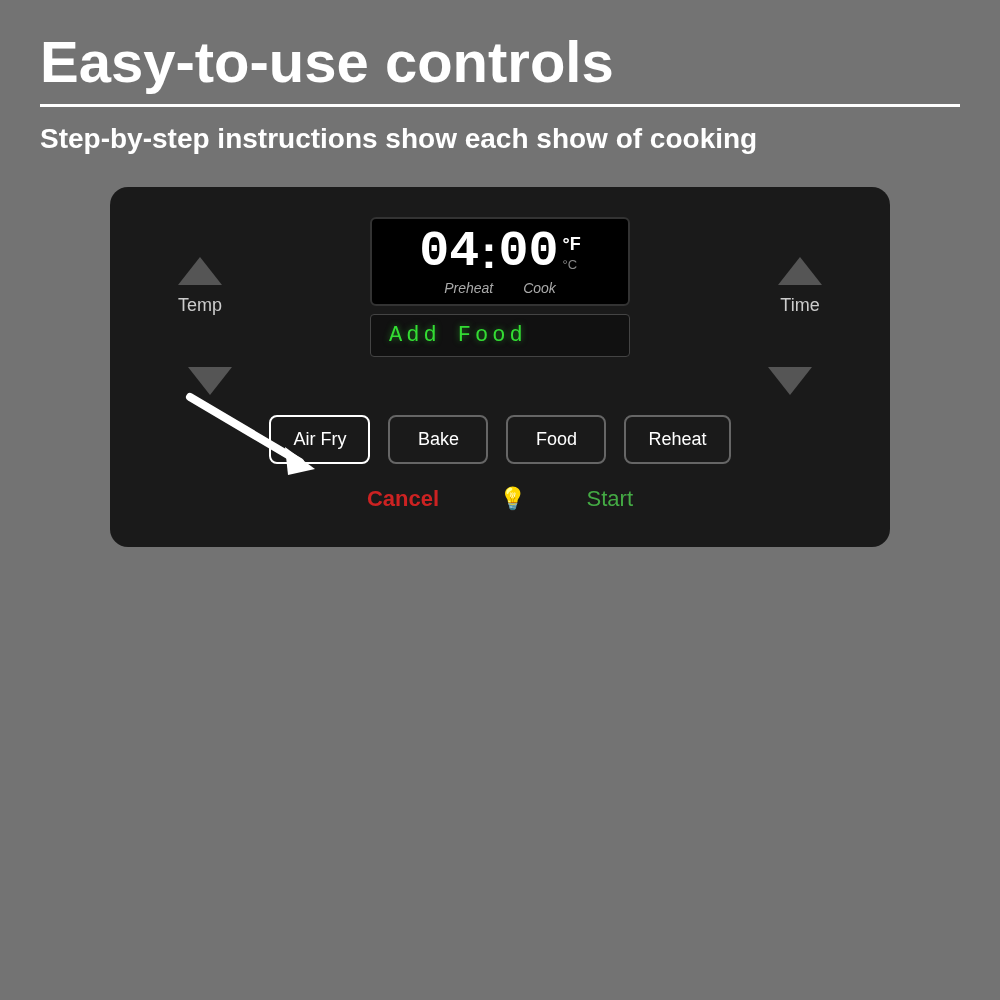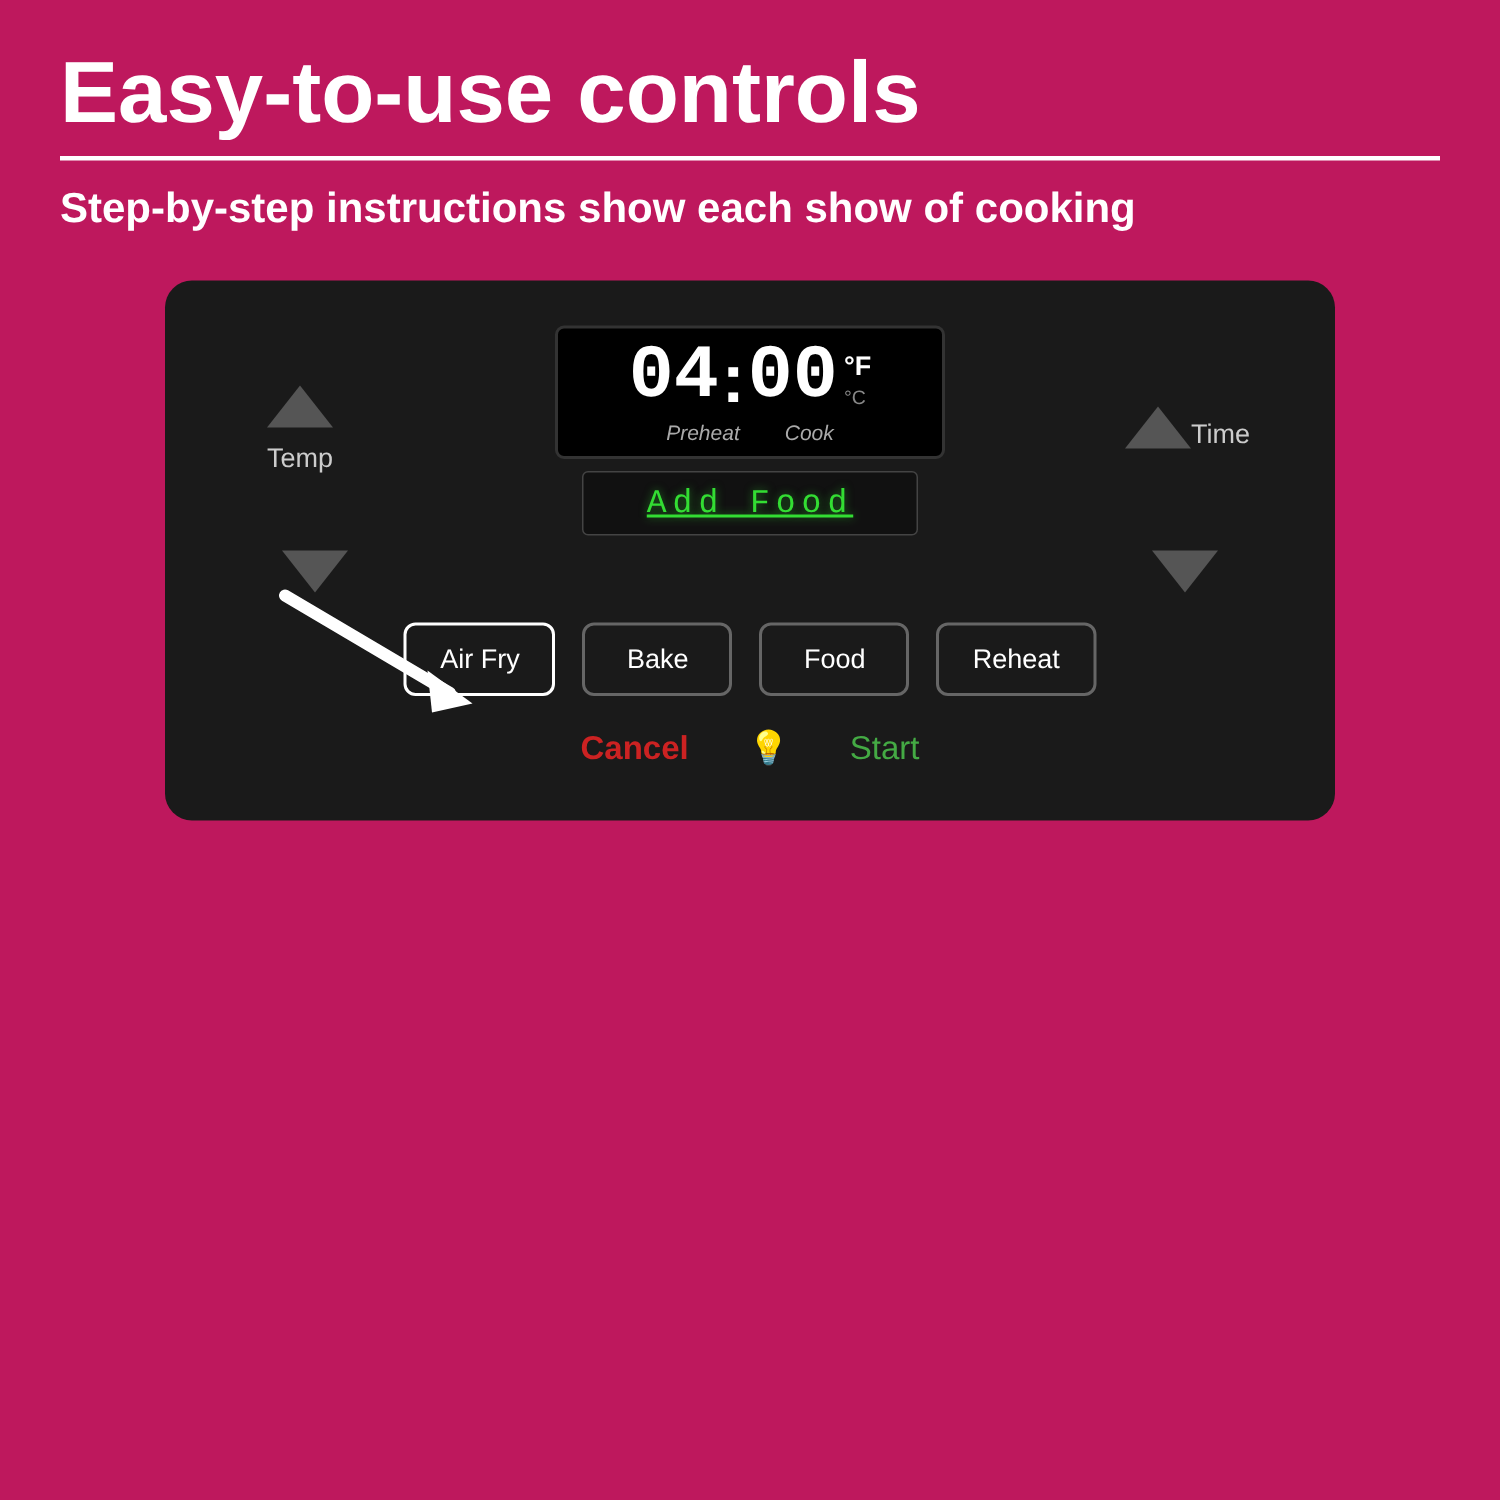"Easy-to-use controls" .page-wrapper { background: #be185d -> #737373 }
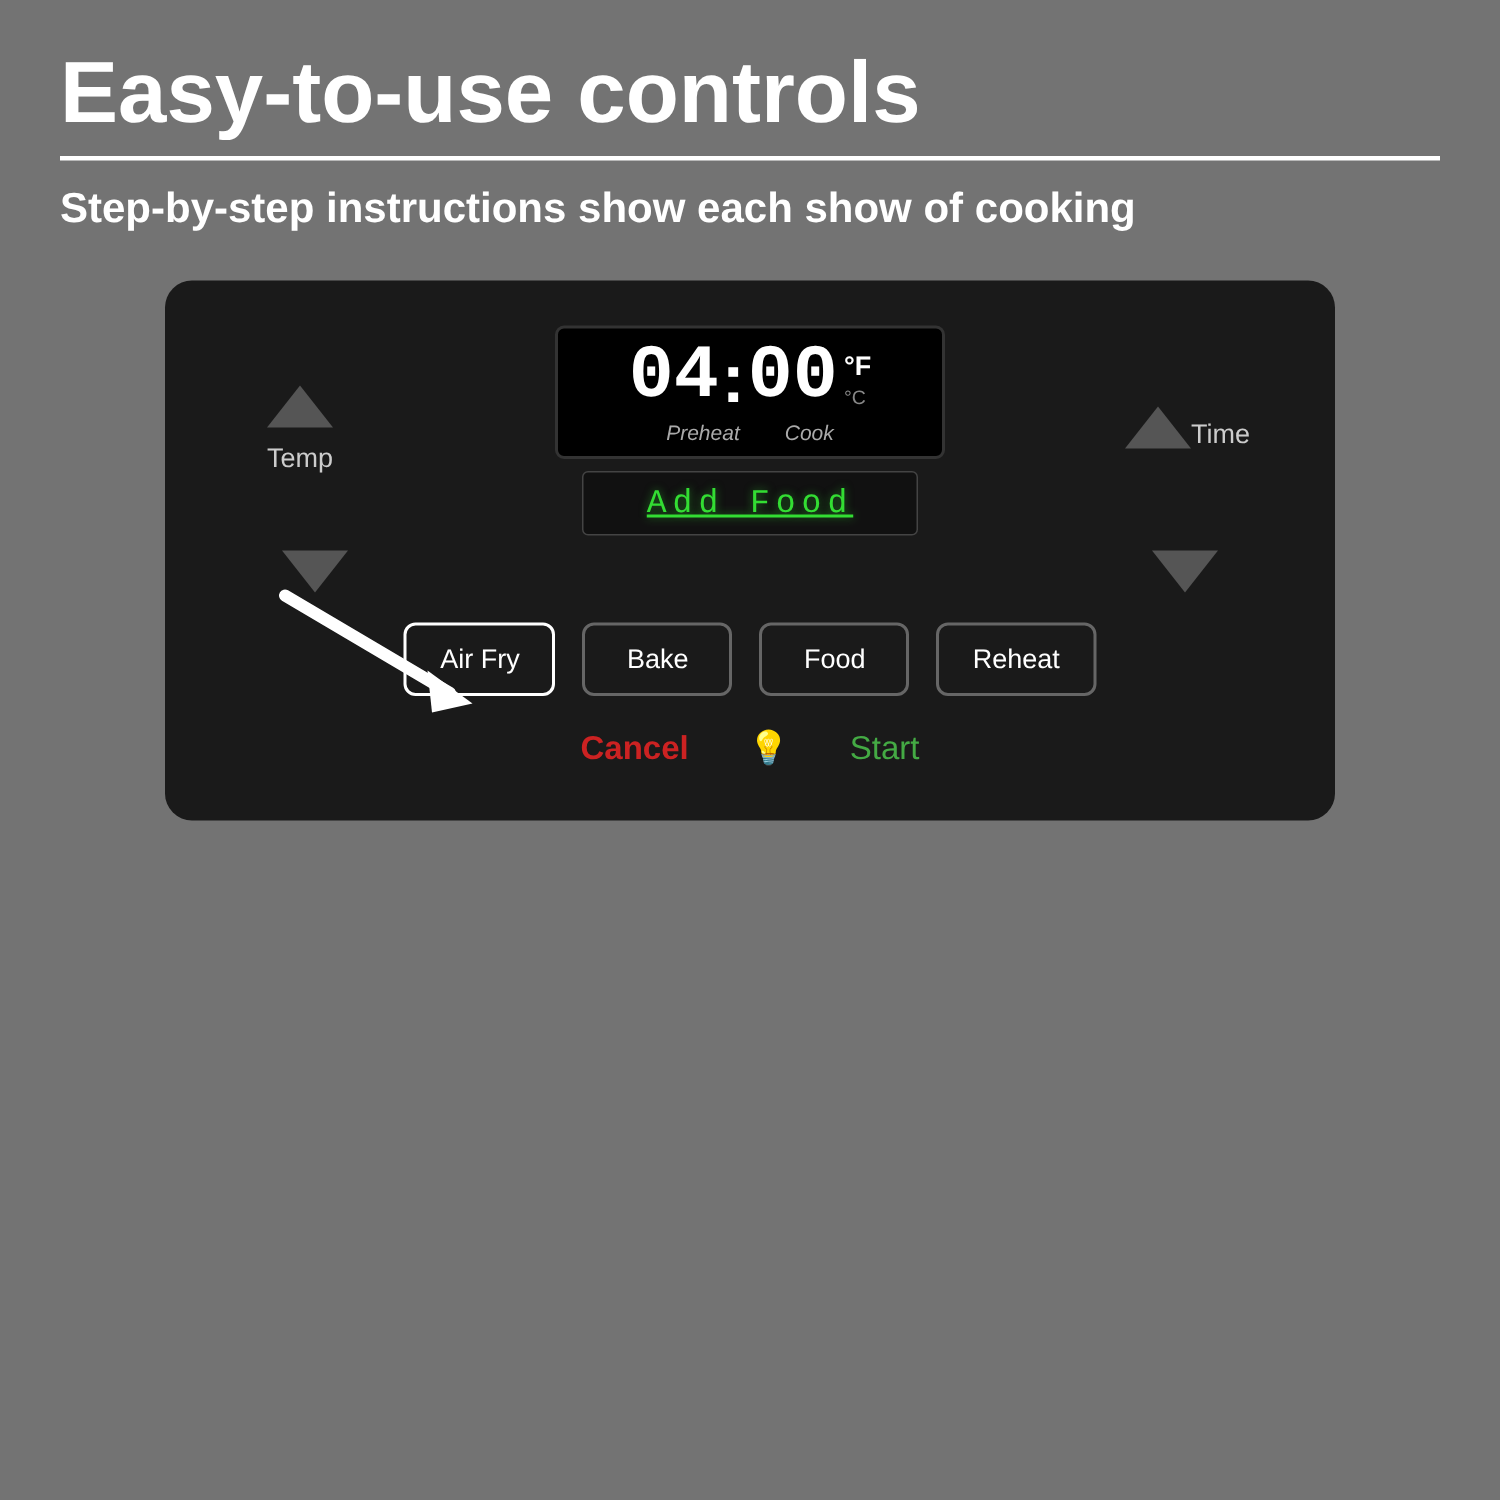"Time" .time-section { flex-direction: row -> column }
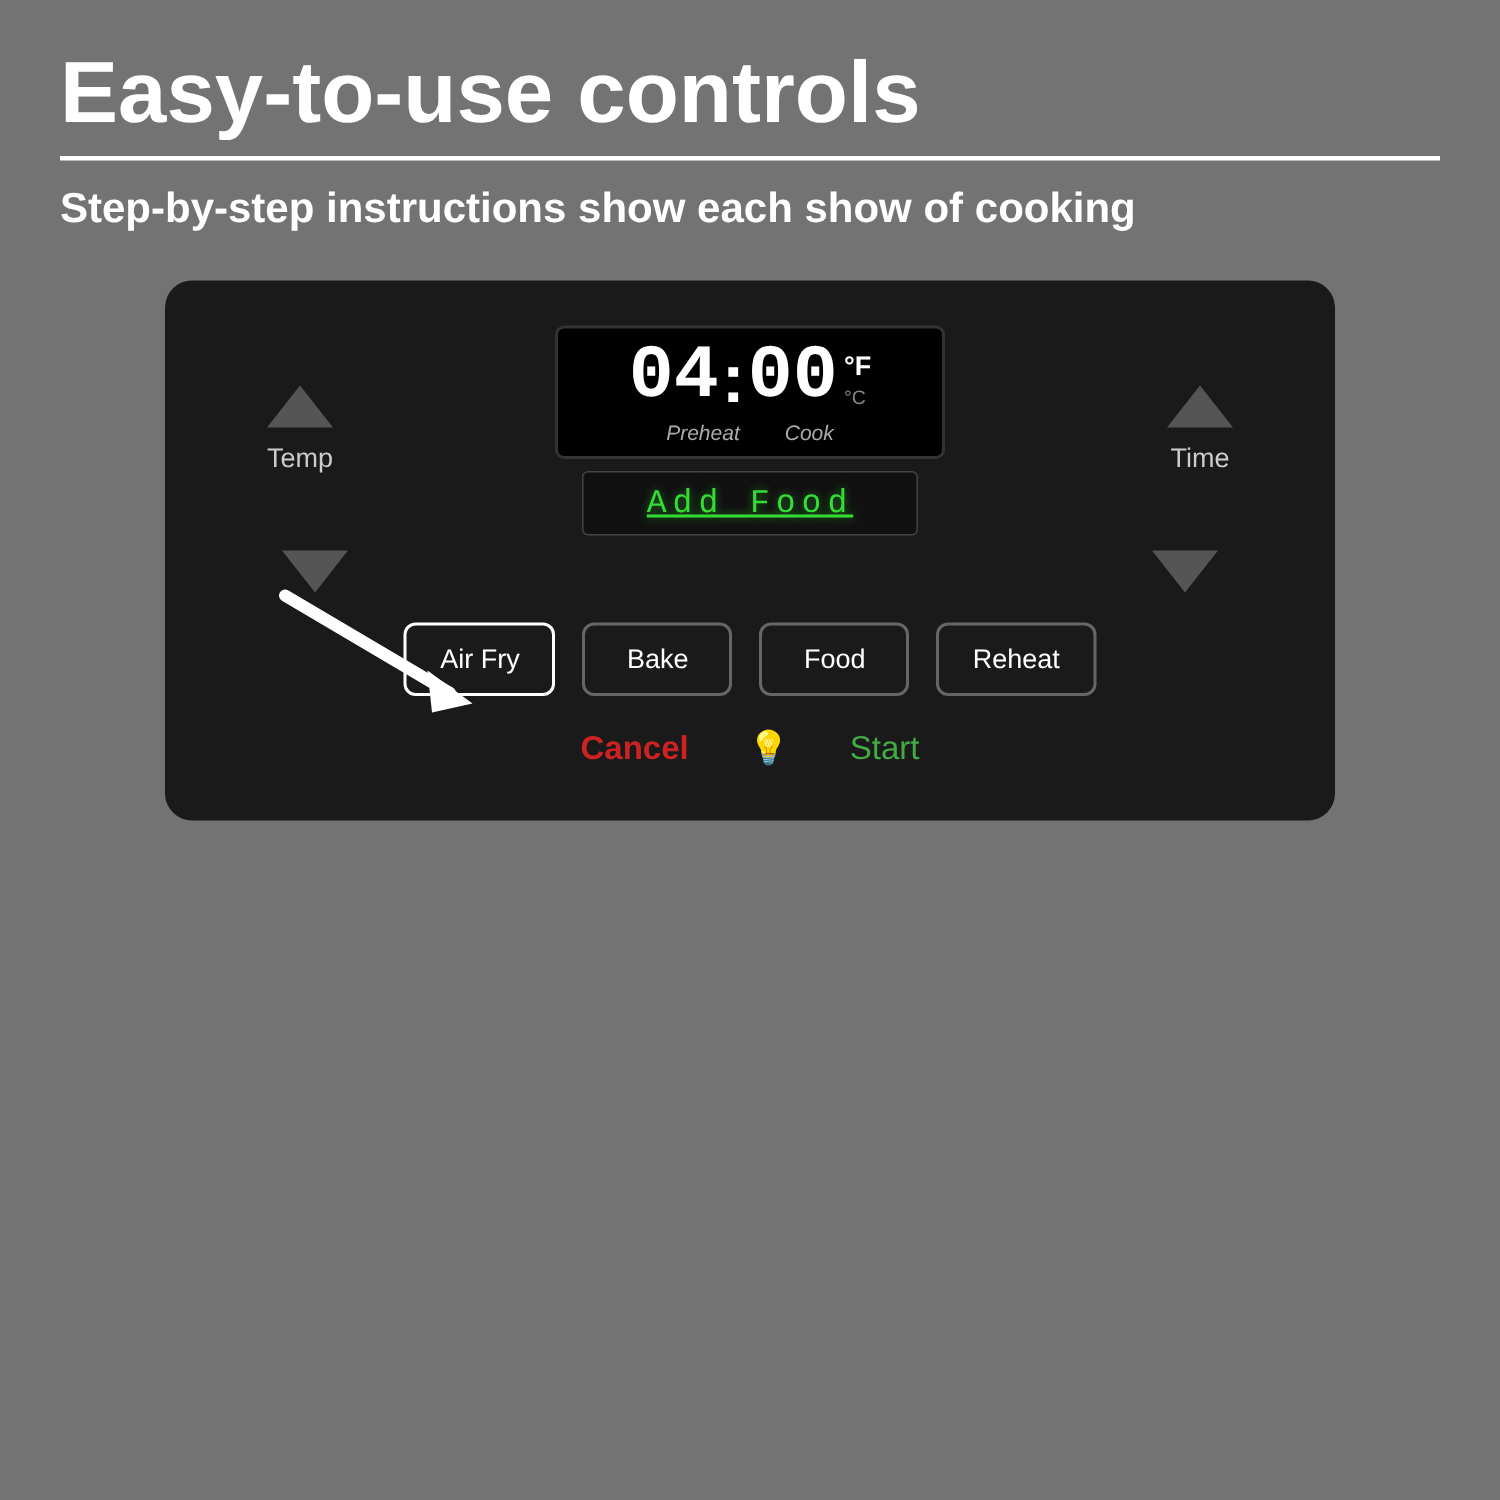"Add Food" .add-food-display { text-align: center -> none; text-decoration: underline -> none; width: 224px -> 260px }
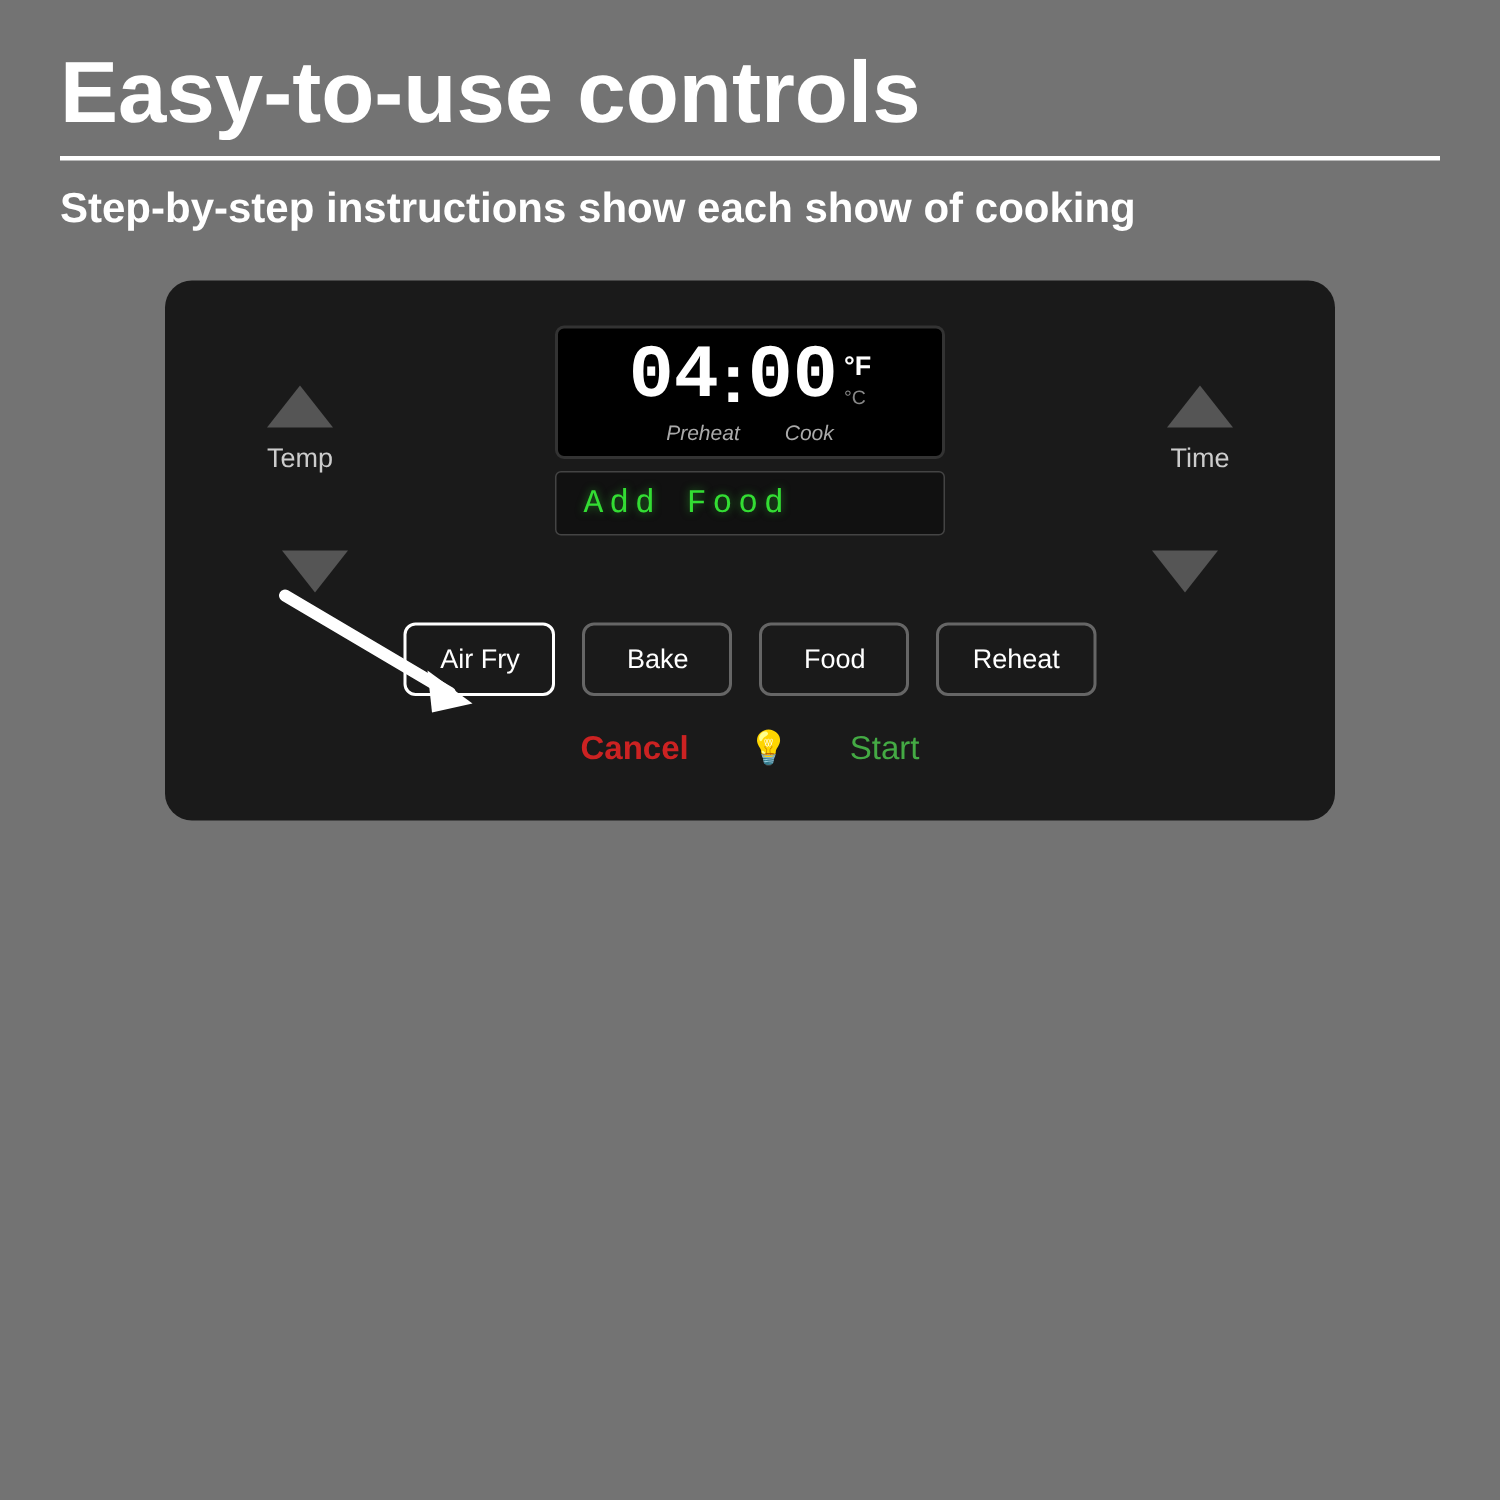"Cancel" .bottom-row { gap: 40px -> 60px }
